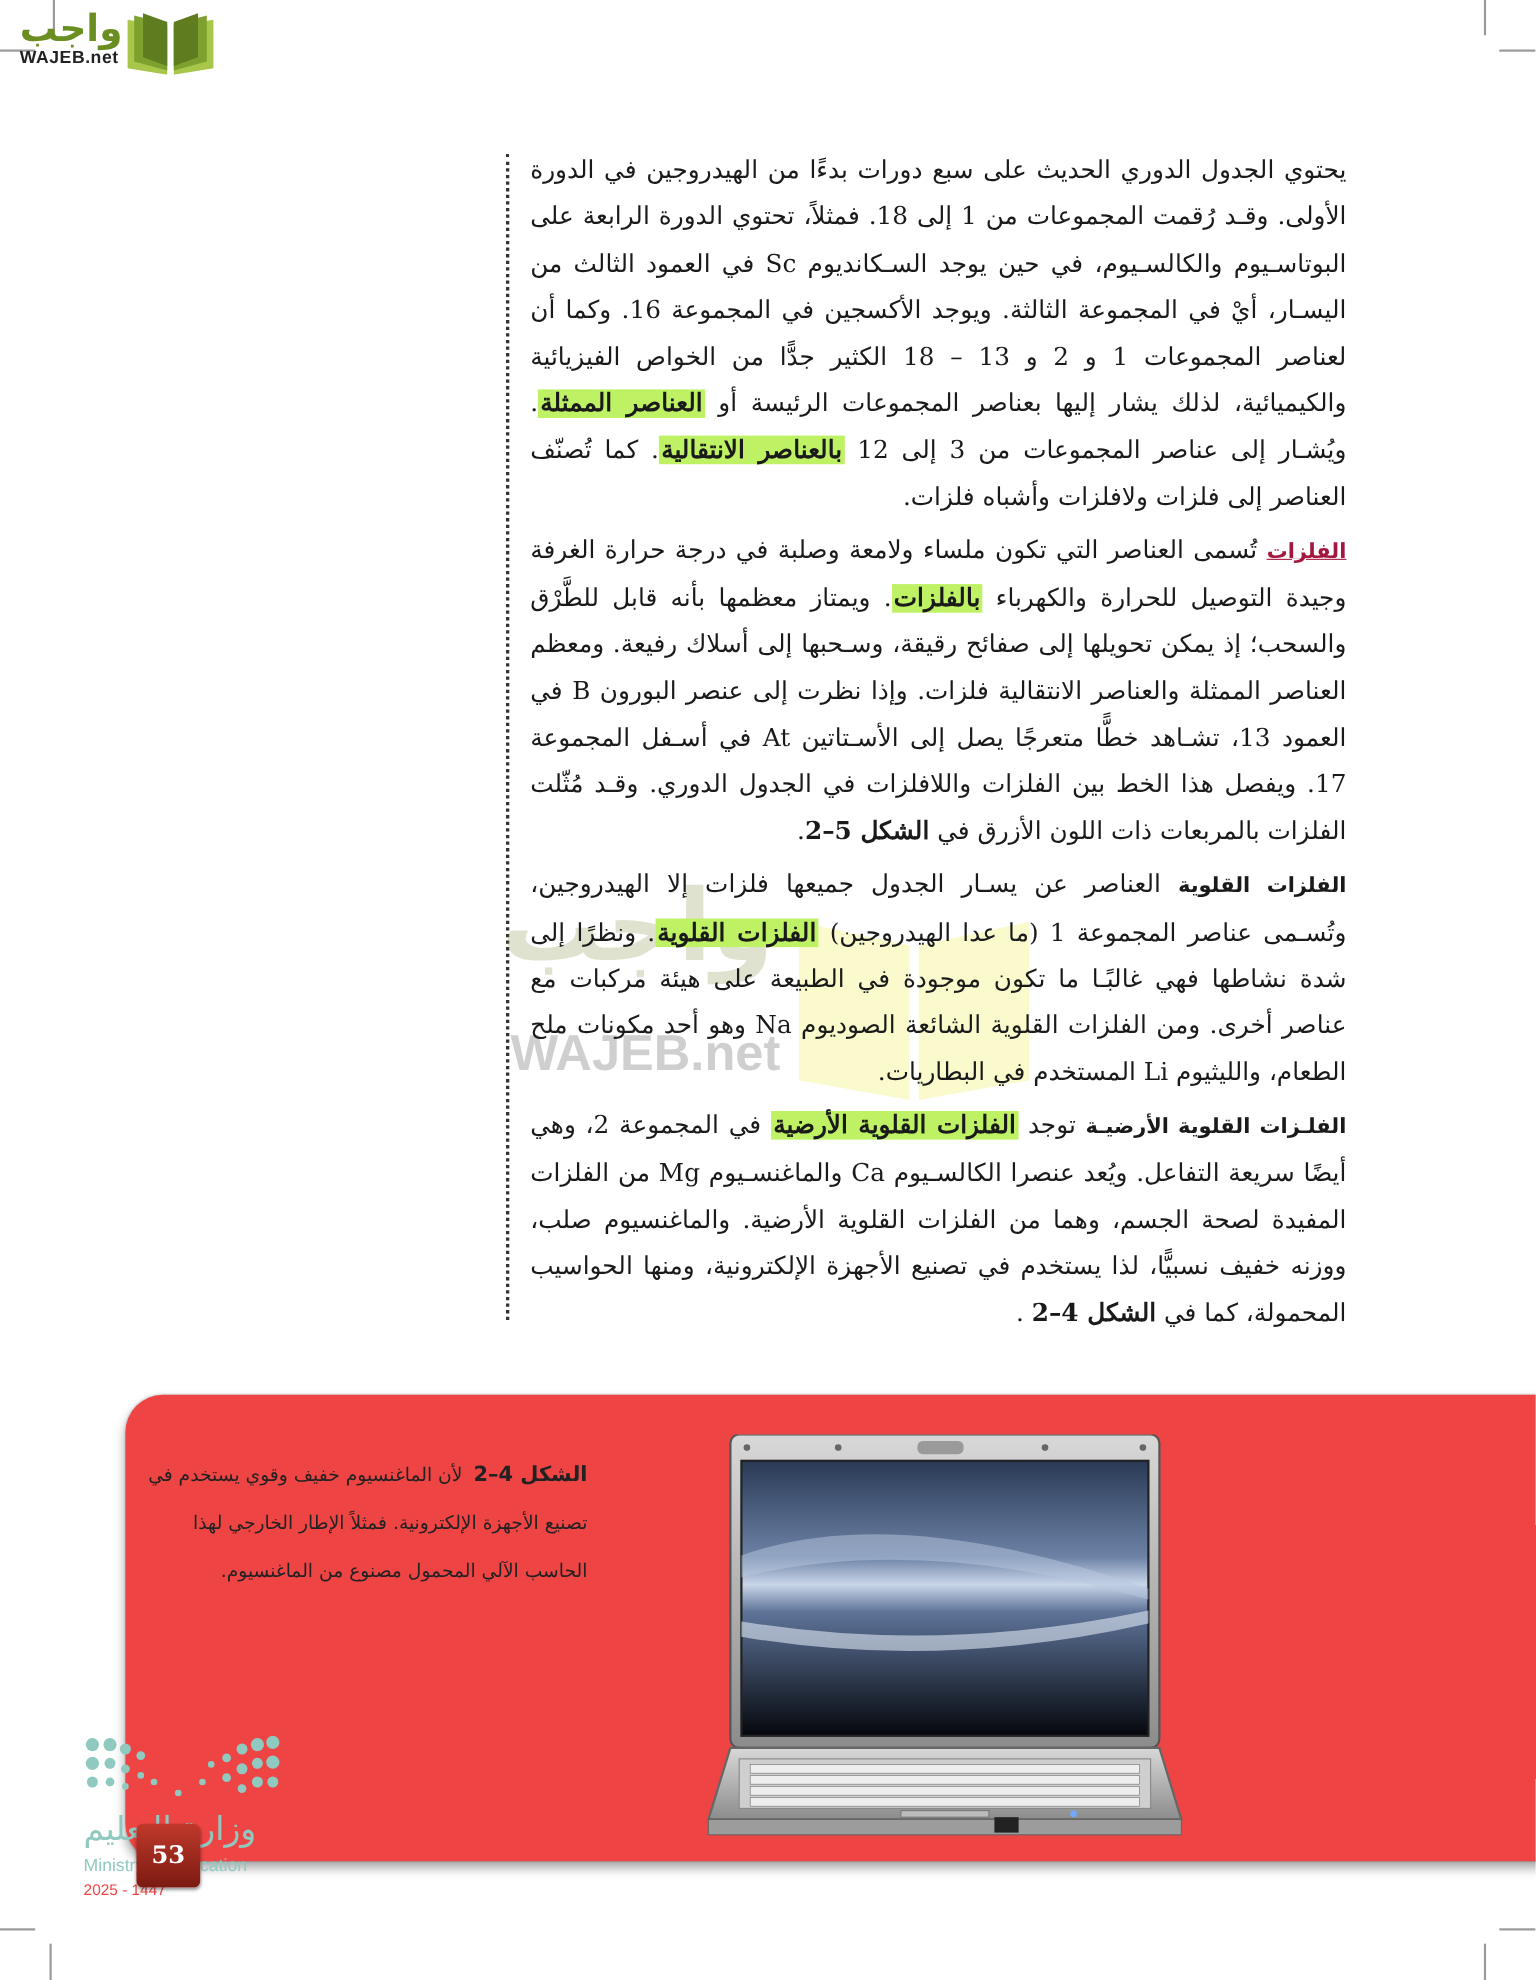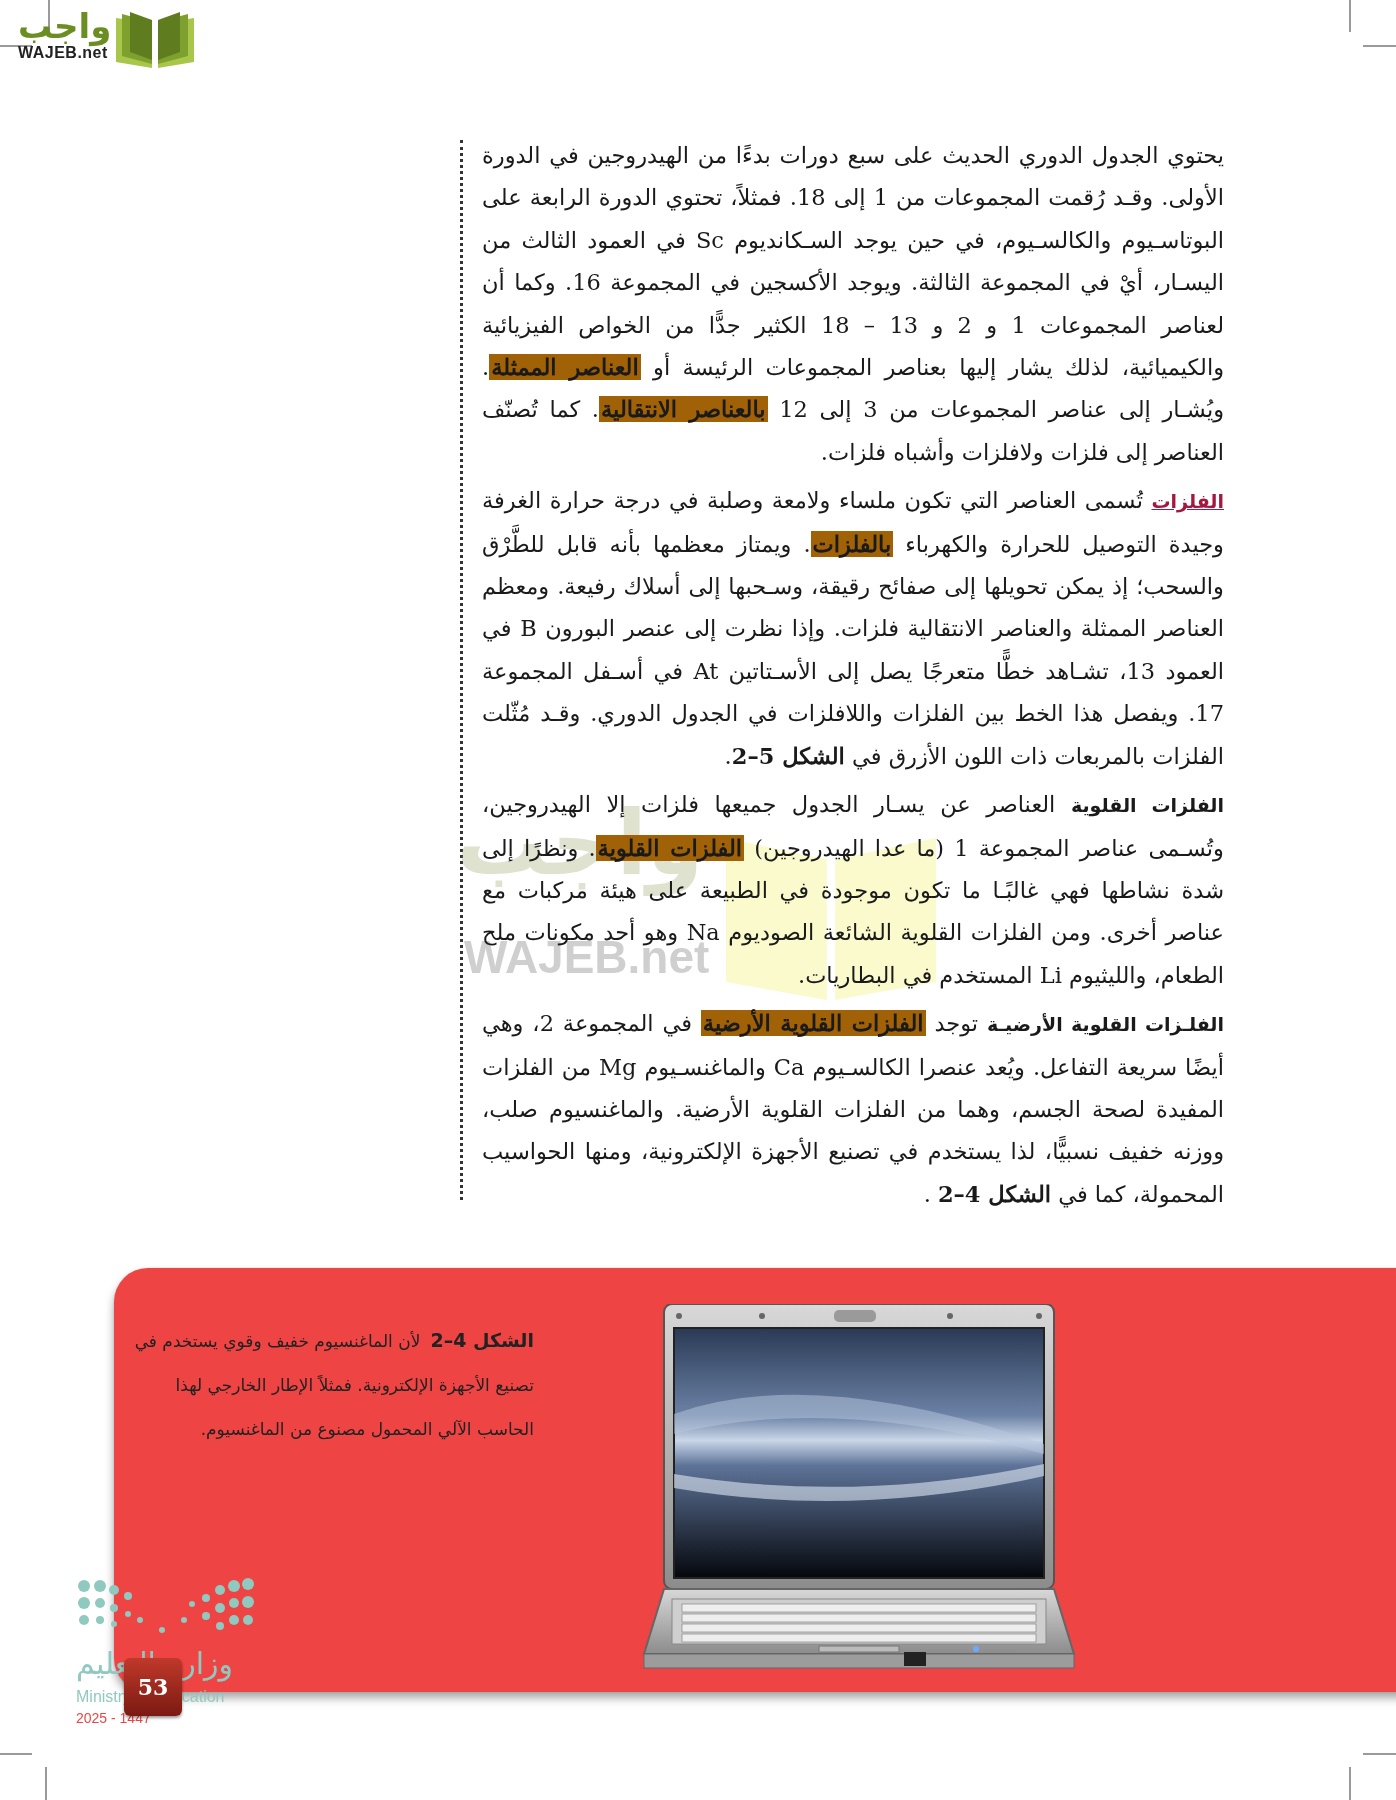"العناصر الممثلة" .hl { background: #a16207 -> #bef264 }
